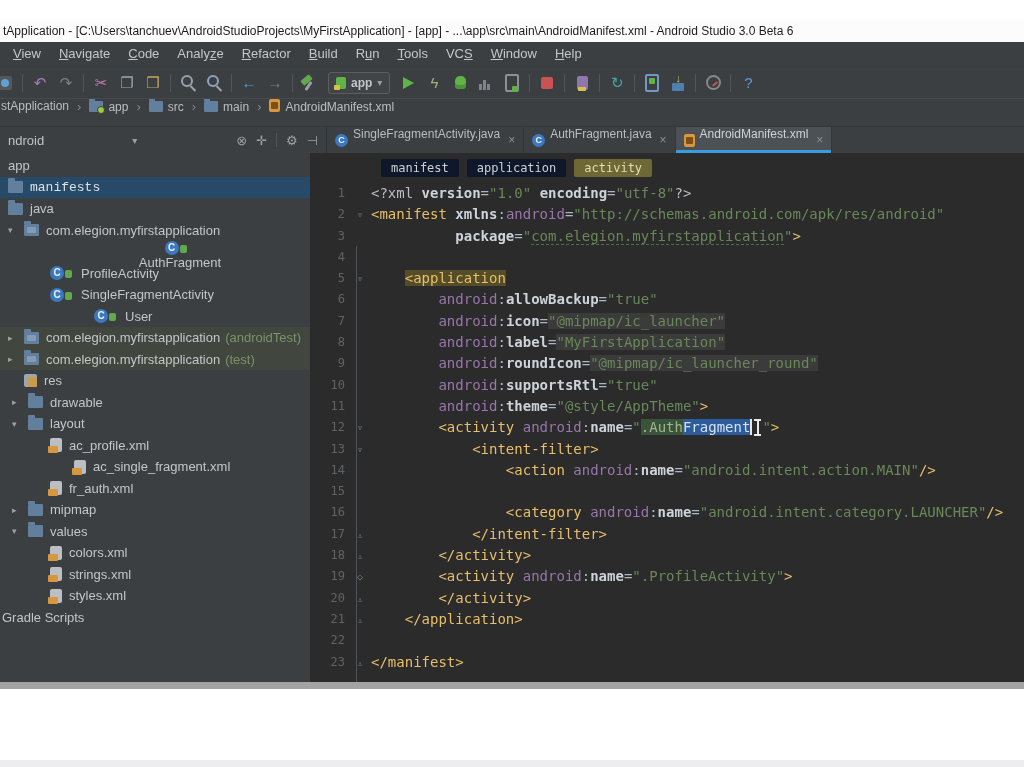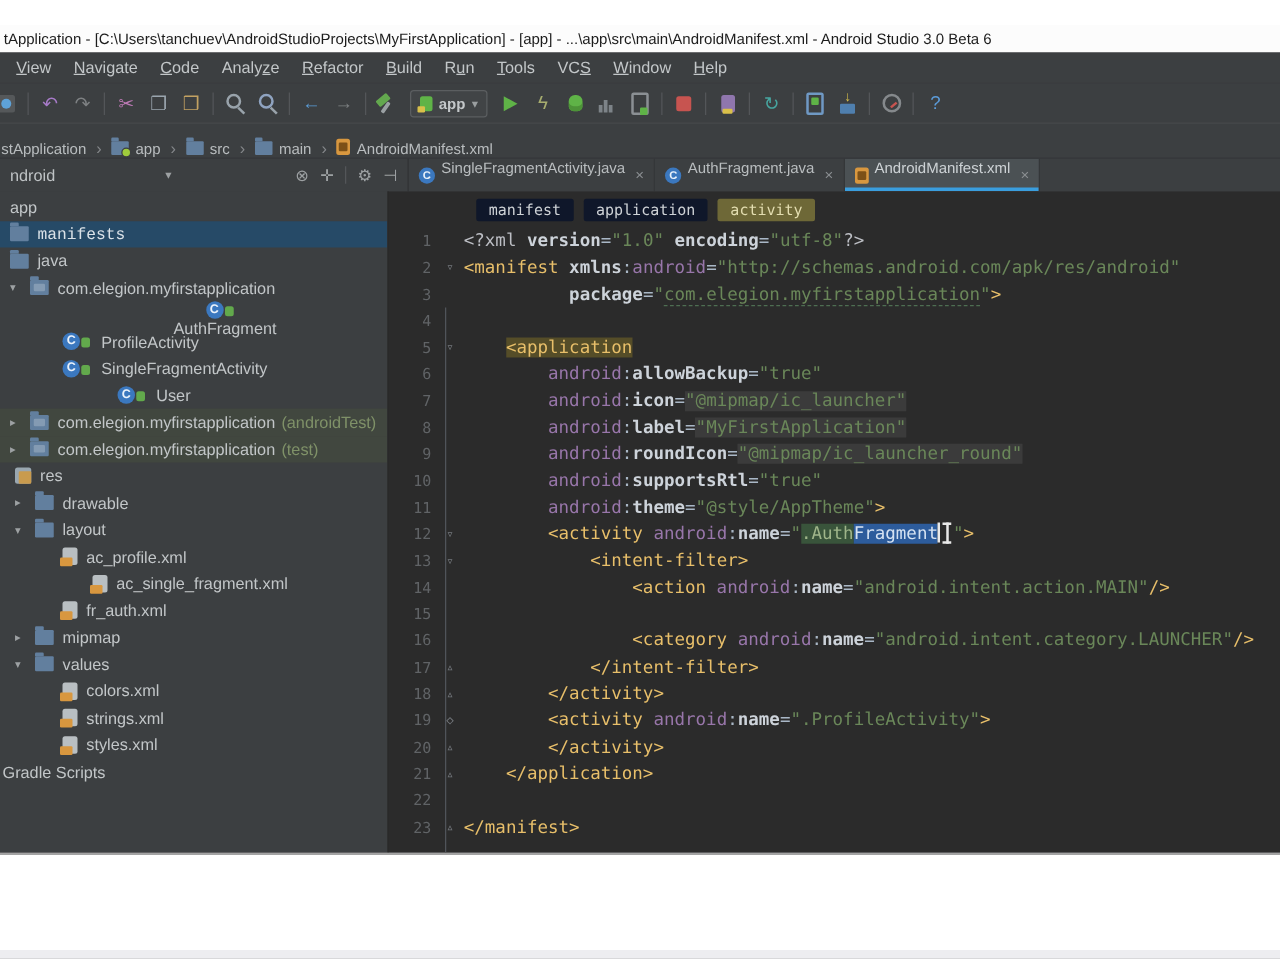"tApplication -" .ide { border-bottom: 2px solid #a3a3a3 -> 7px solid #a3a3a3 }
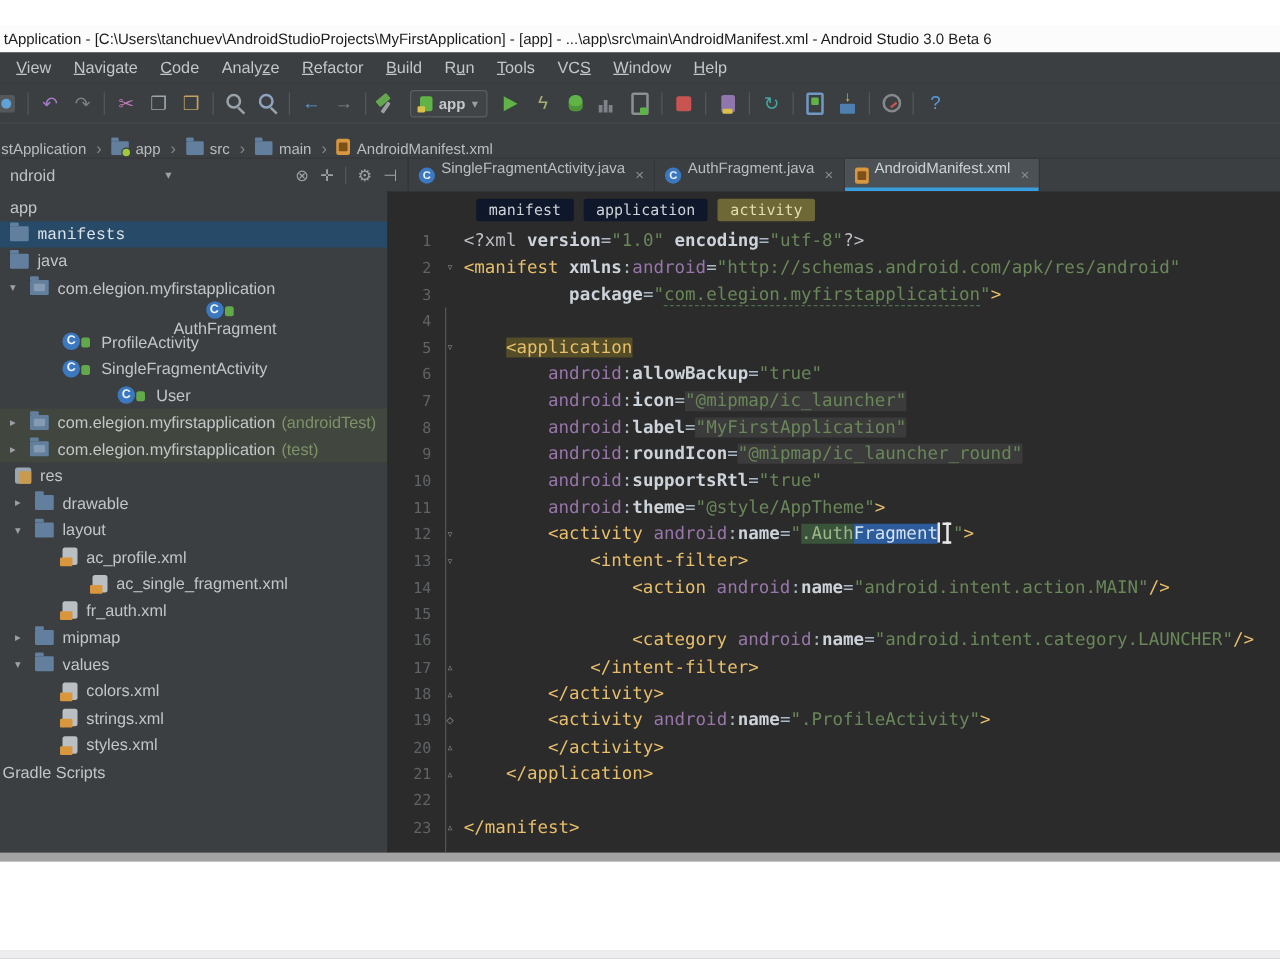"stApplication" .navbar { align-items: flex-end -> flex-start }
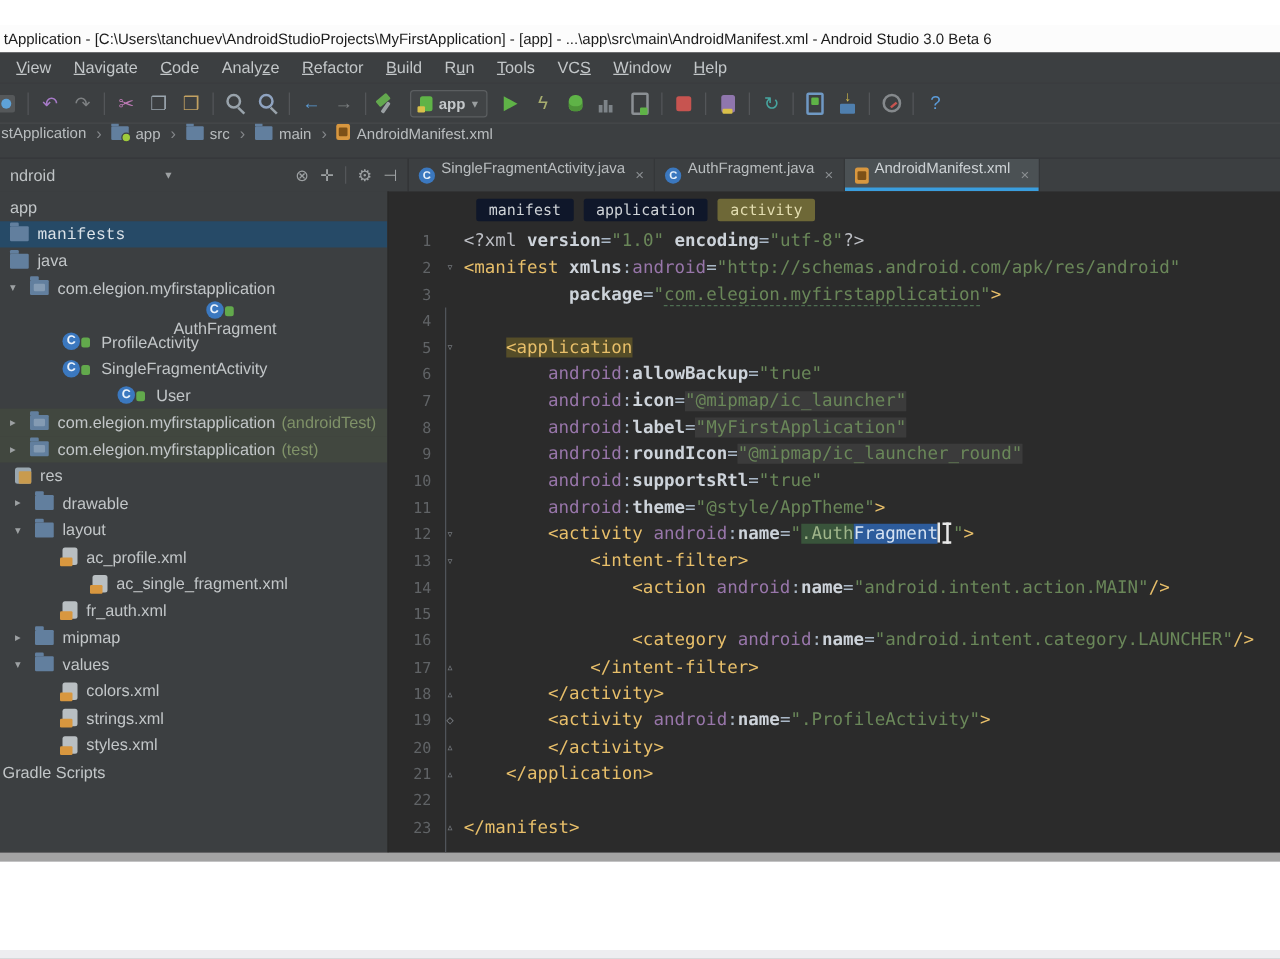"res" div.trow { padding-left: 12px -> 24px }
